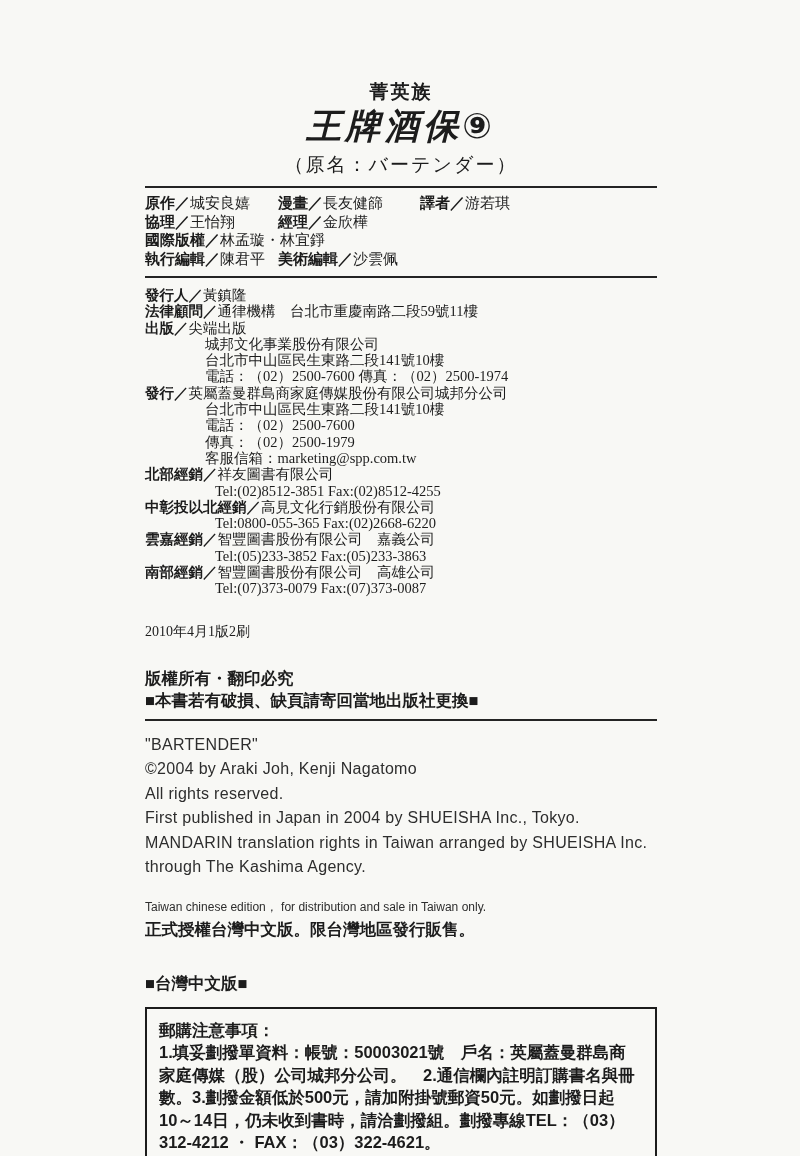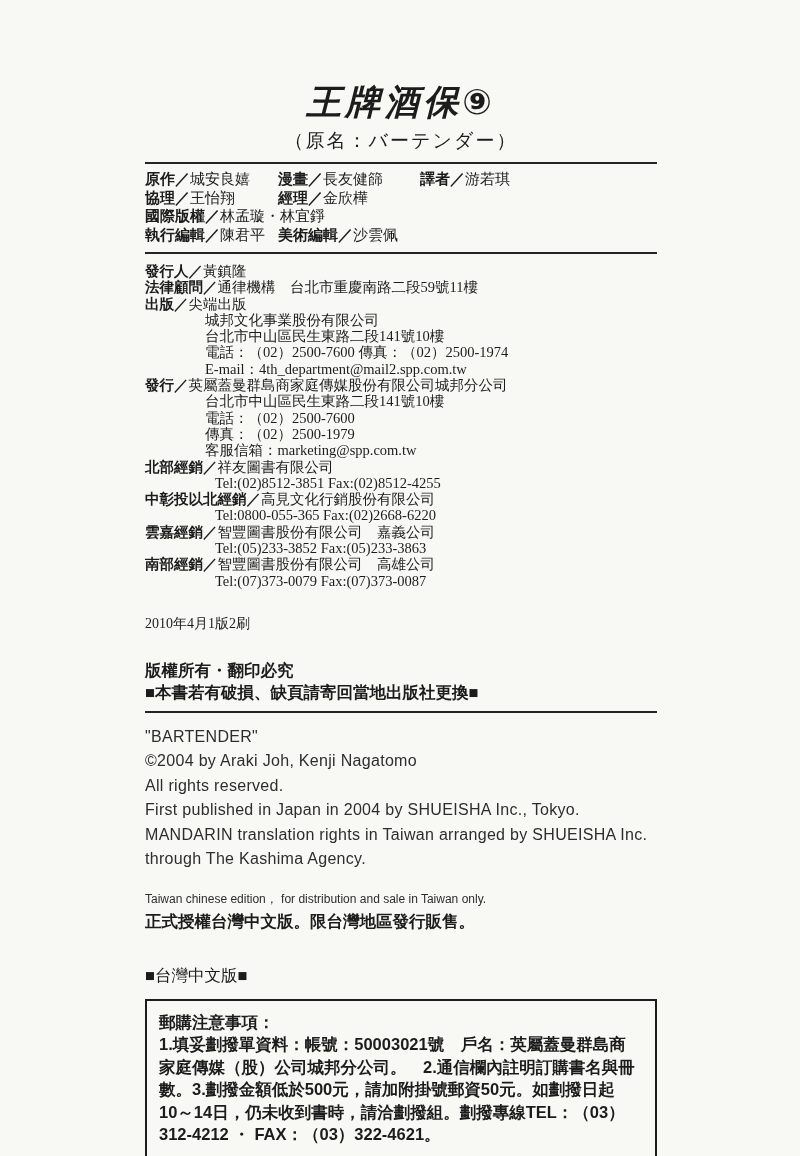"菁英族" div.series { html: none -> <div>菁英族</div> }
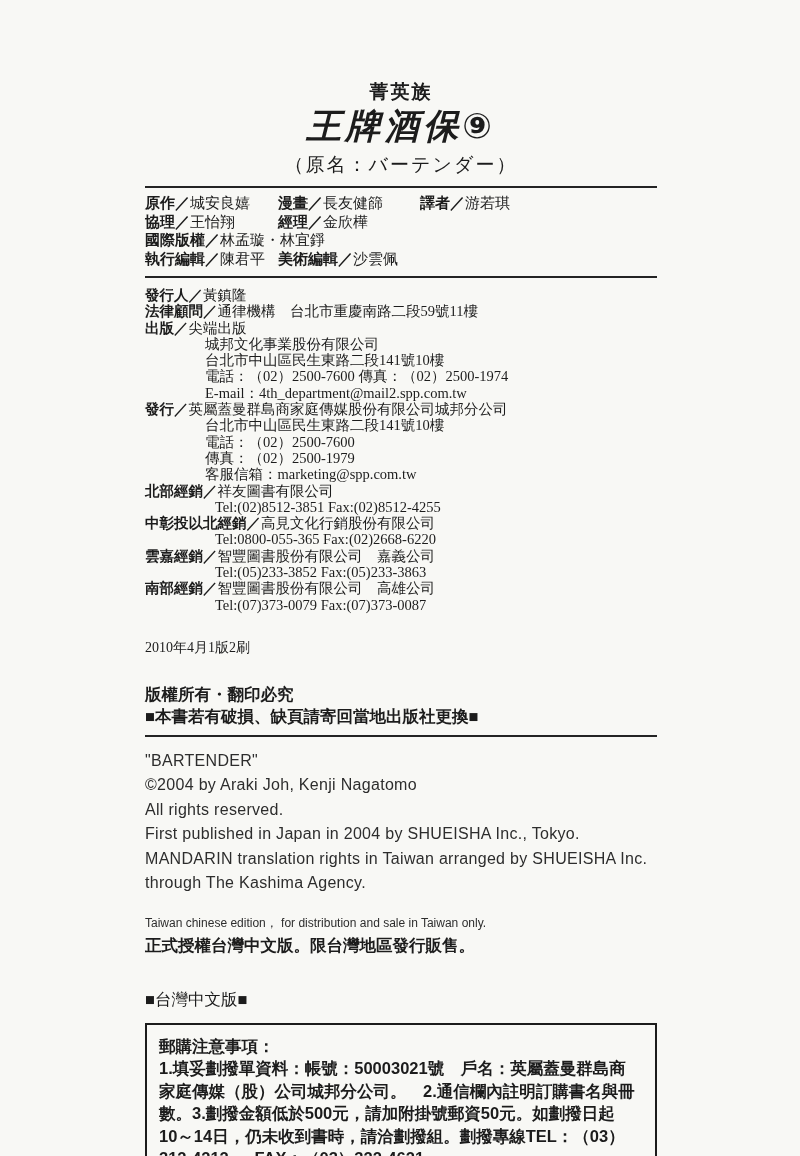"E-mail：4th_department@mail2.spp.com.tw" div.pline { html: <div><span>E-mail：4th_department@mail2.spp.com.tw</span></div> -> none }
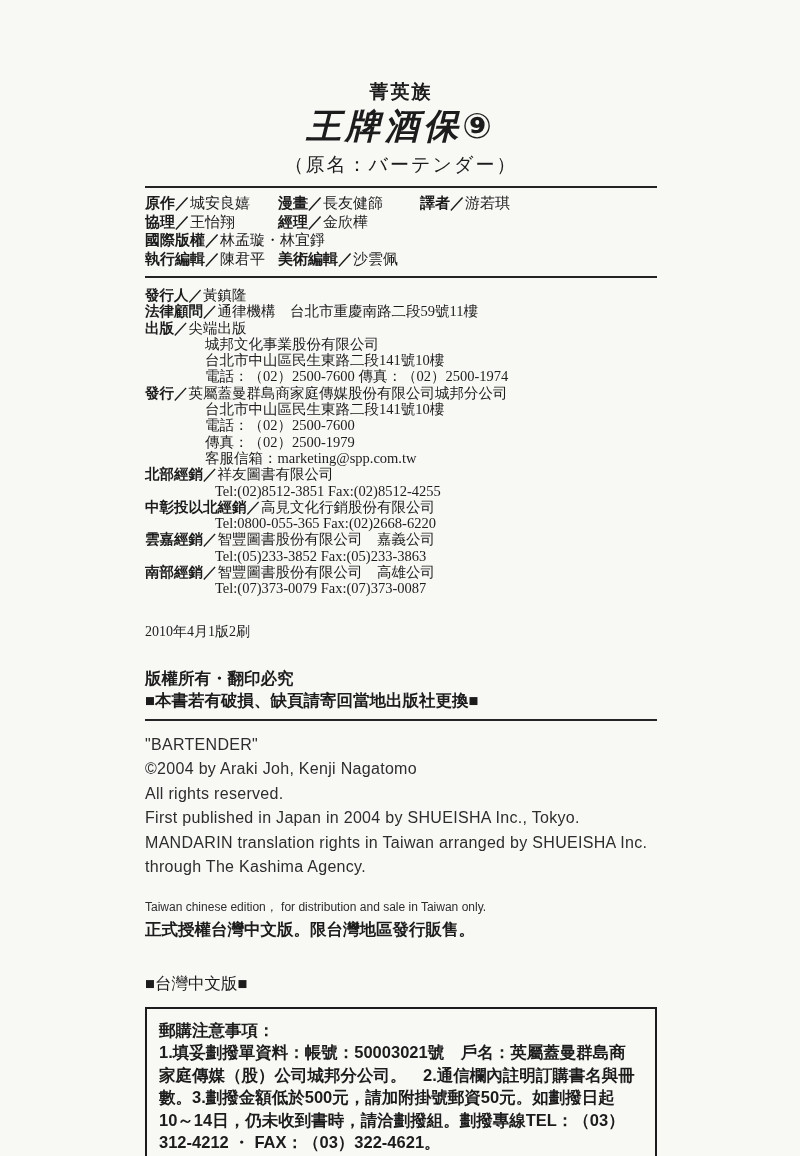"■台灣中文版■" .tw-badge { font-weight: normal -> bold }
